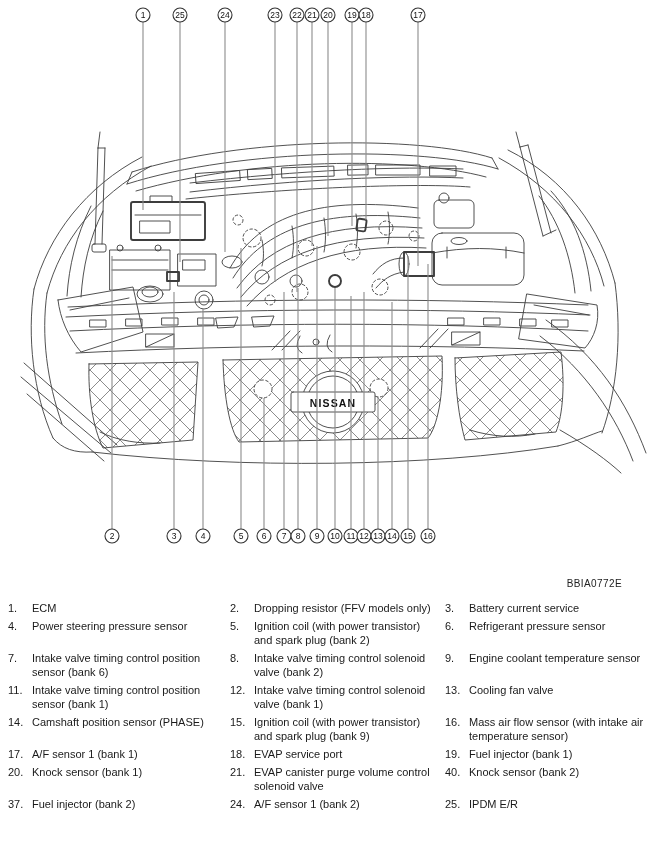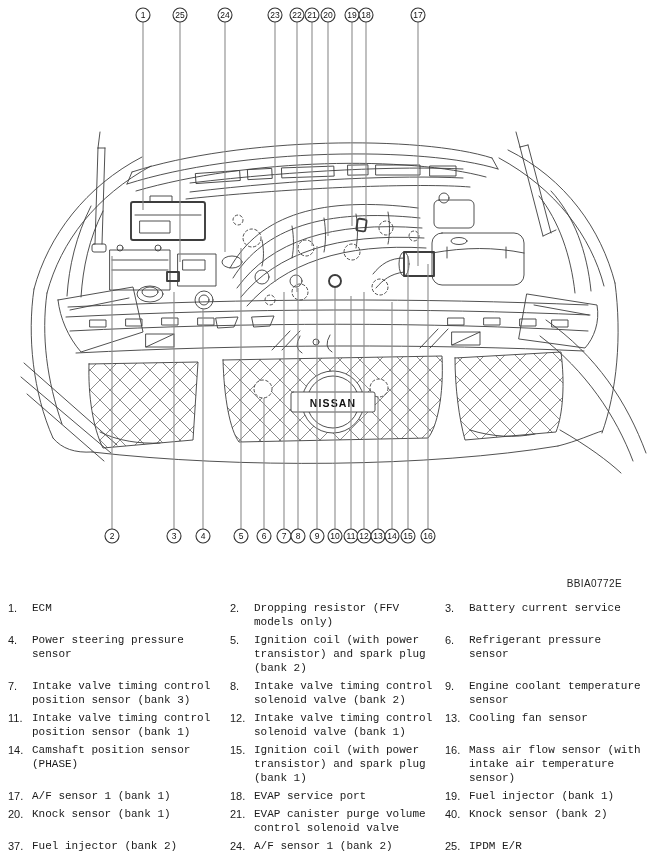"ECM" .lbl { font-family: Liberation Mono, monospace -> none }
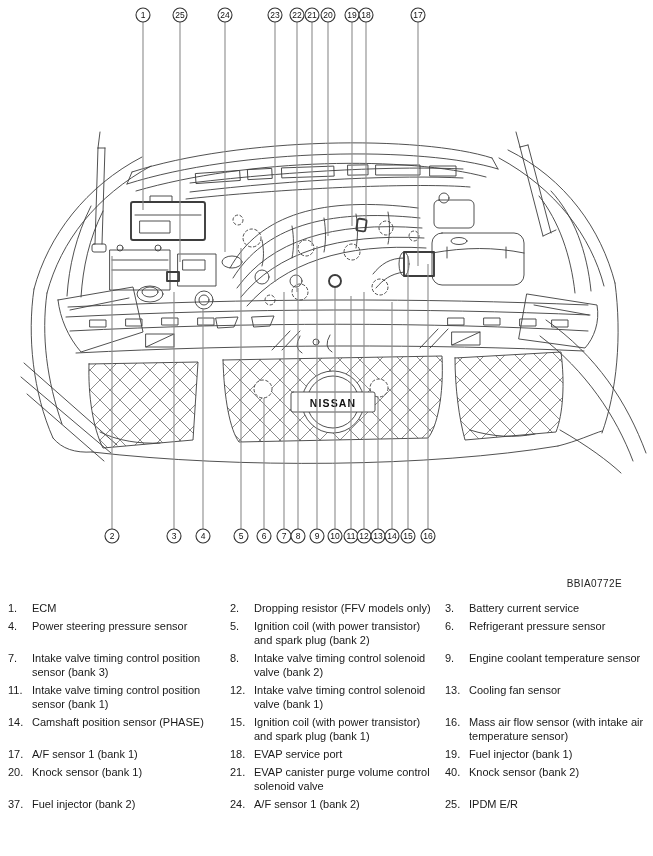"Intake valve timing control position sensor (bank 3)" span.lbl { text: 3 -> 6 }
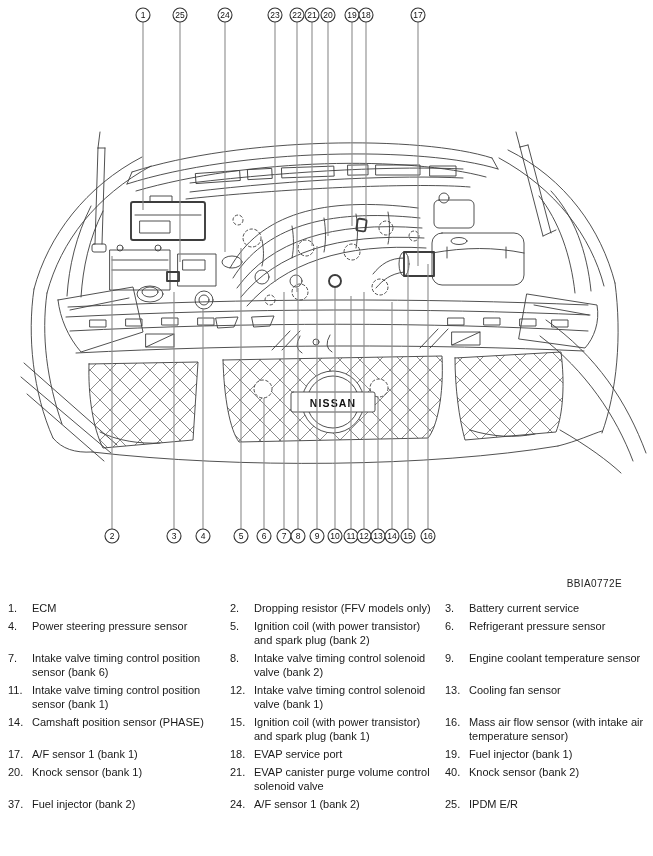"Cooling fan sensor" span.lbl { text: sensor -> valve }
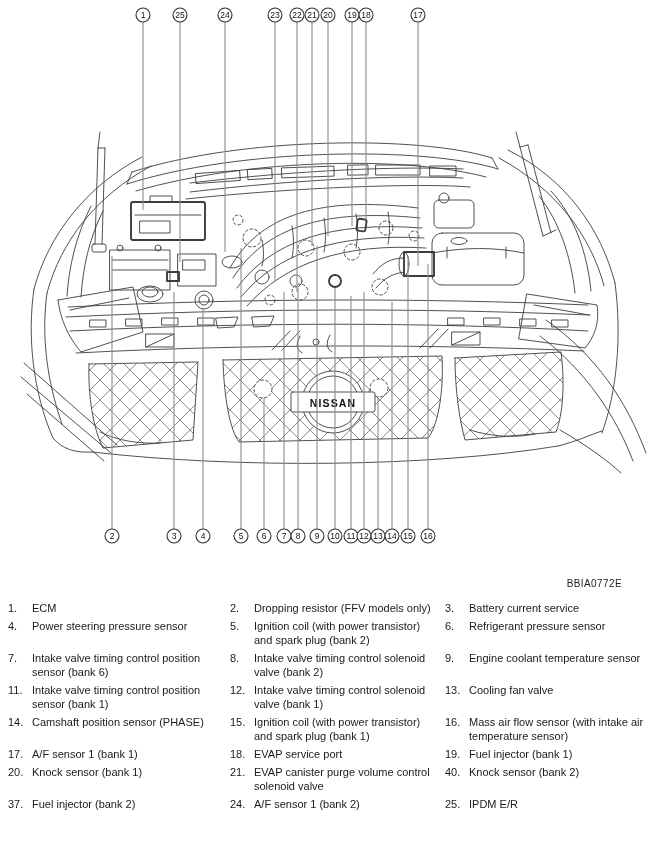"Ignition coil (with power transistor) and spark plug (bank 1)" span.lbl { text: 1 -> 9 }
